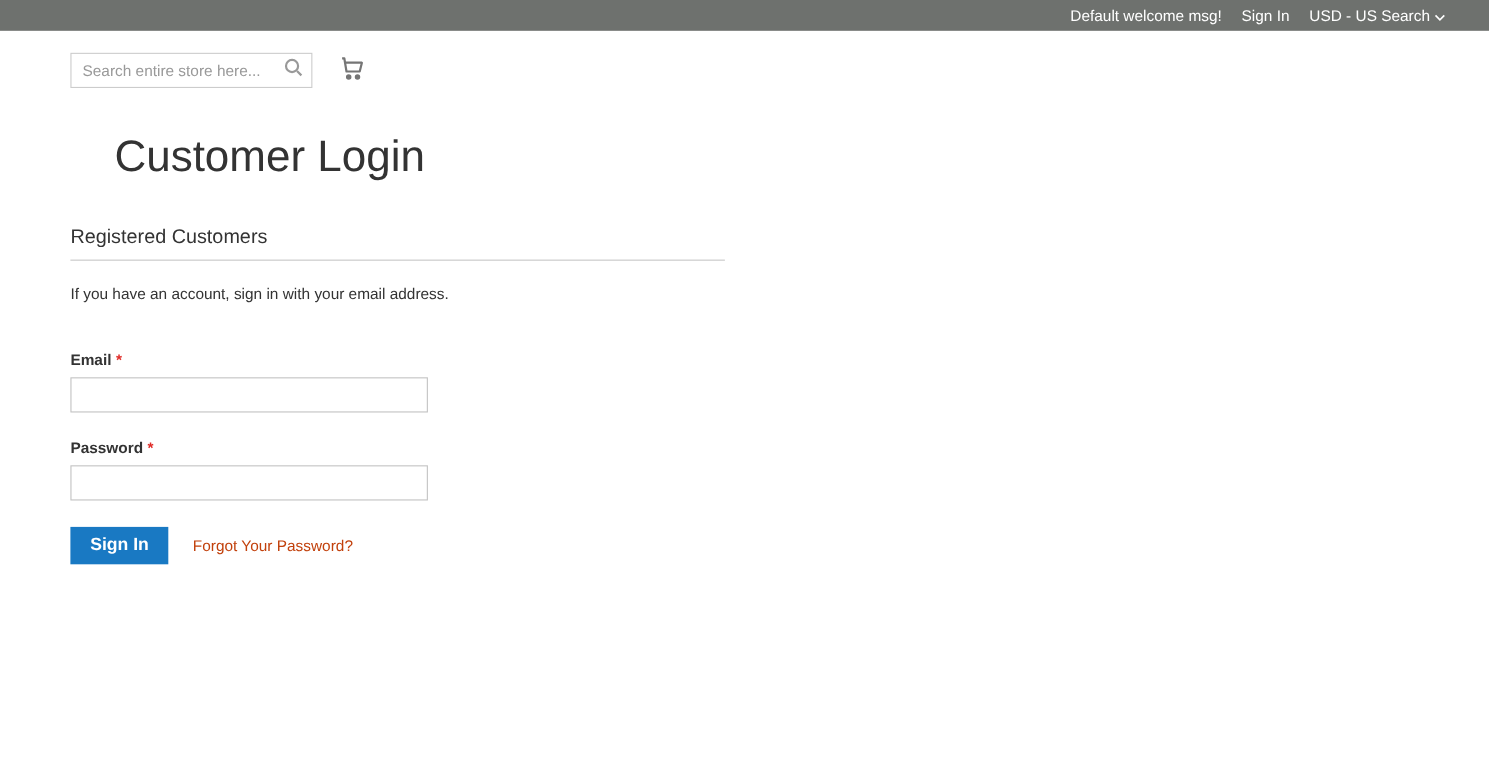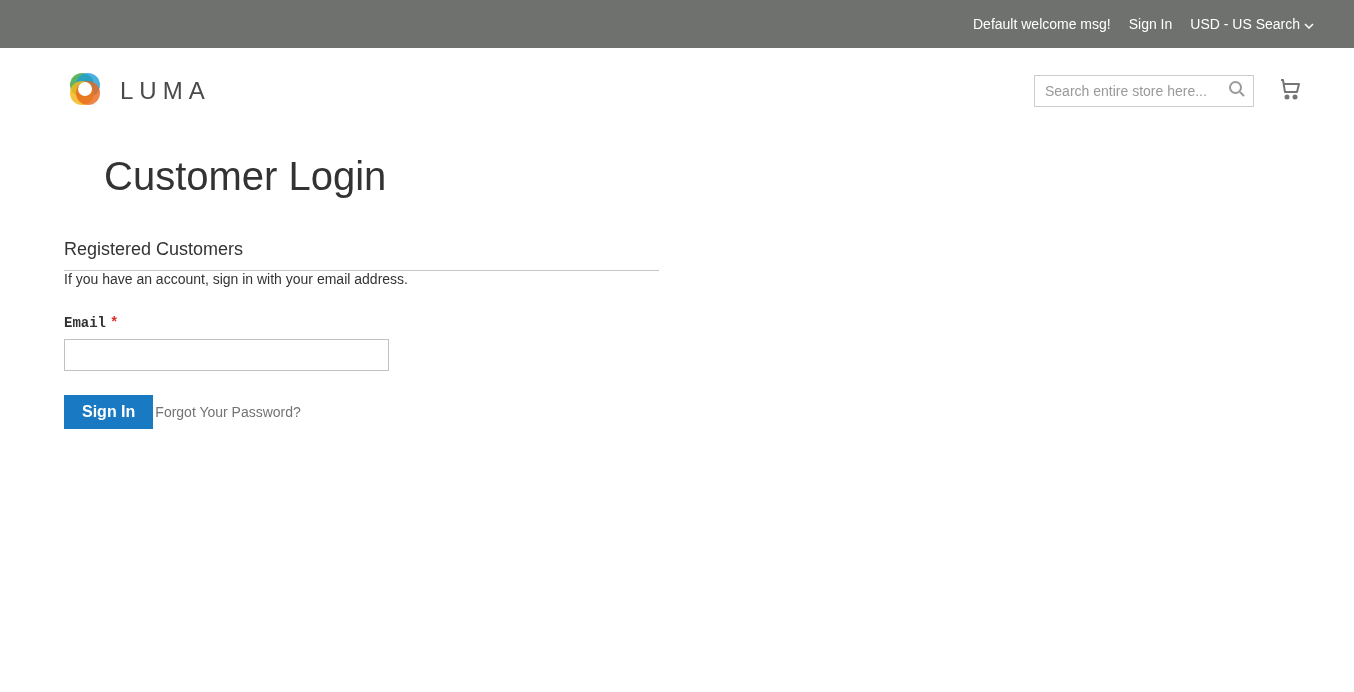"Default welcome msg!" .top-bar { height: 48px -> 28px }
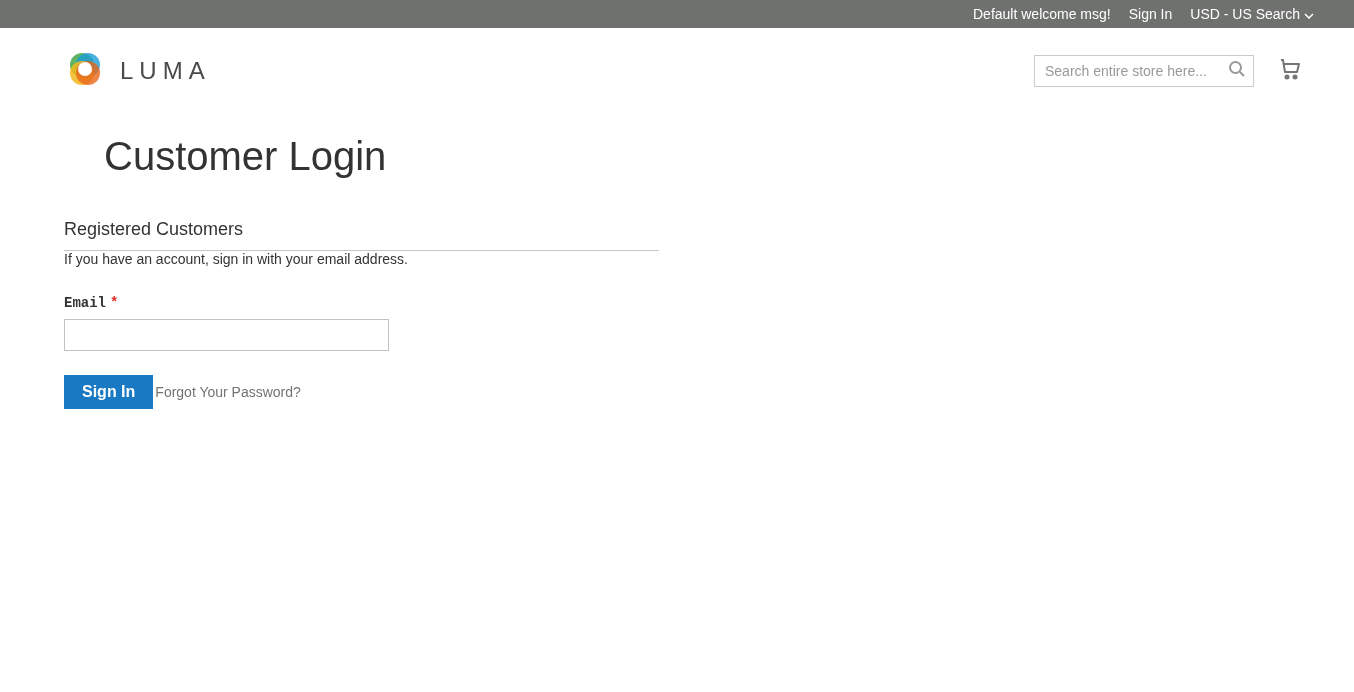"LUMA" div.logo-wrap { html: <div> <span> <svg> <circle></circle> <circle></circle> <circle></circle> <circle></circle> <circle></circle> </svg> </span> <span>LUMA</span> </div> -> none }
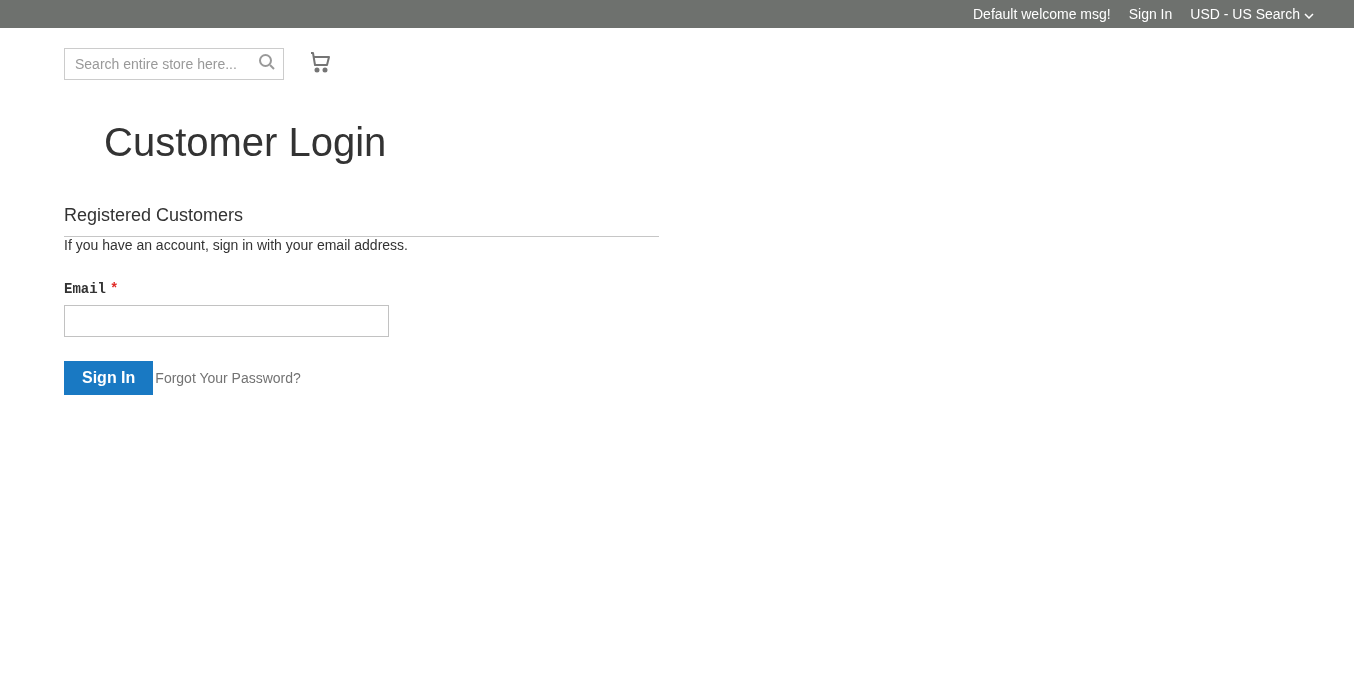"Registered Customers" .block-title { margin-bottom: none -> 22px }
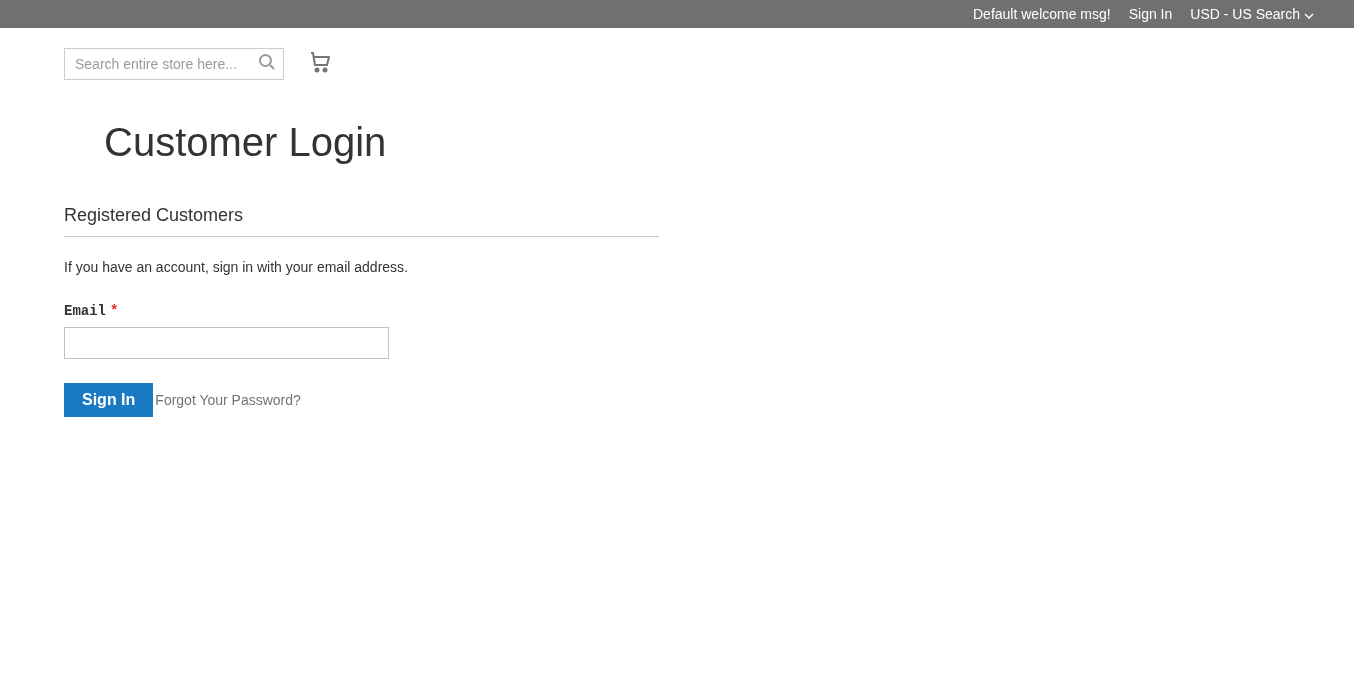"If you have an account," .block-note { margin-bottom: 28px -> 44px }
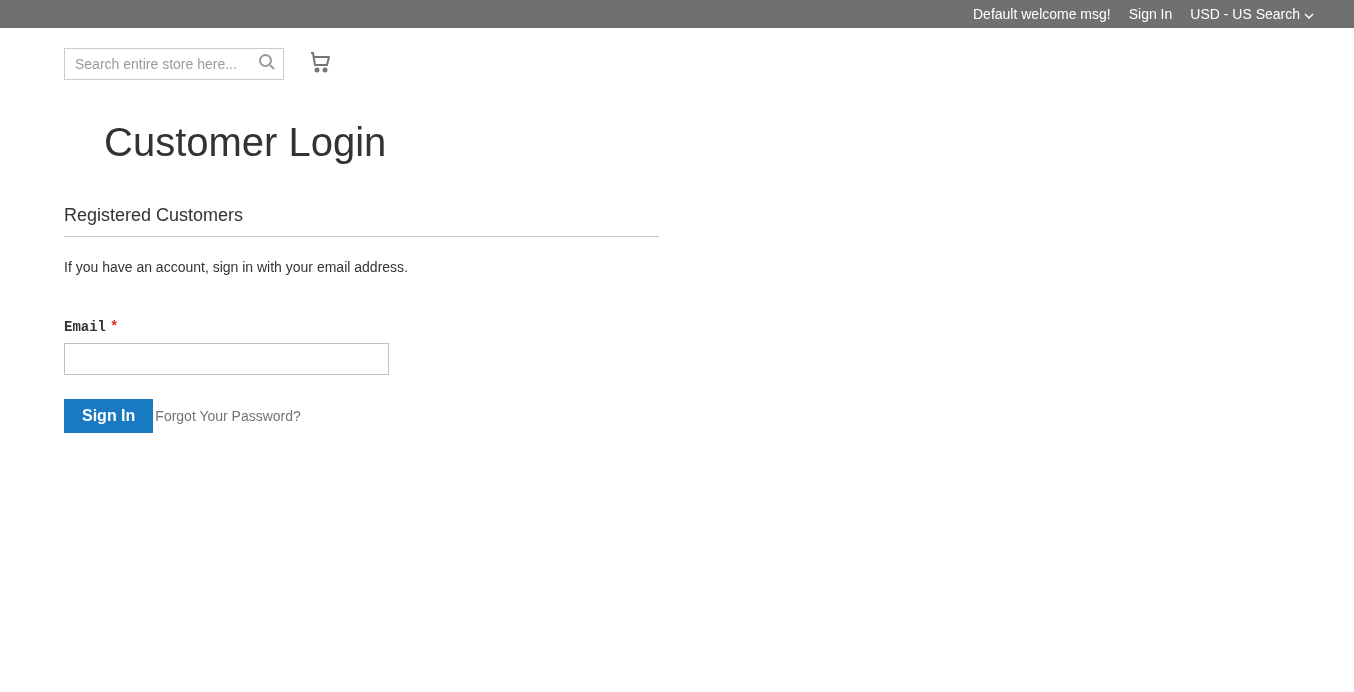"Email *" .field { font-family: Liberation Mono, monospace -> none }
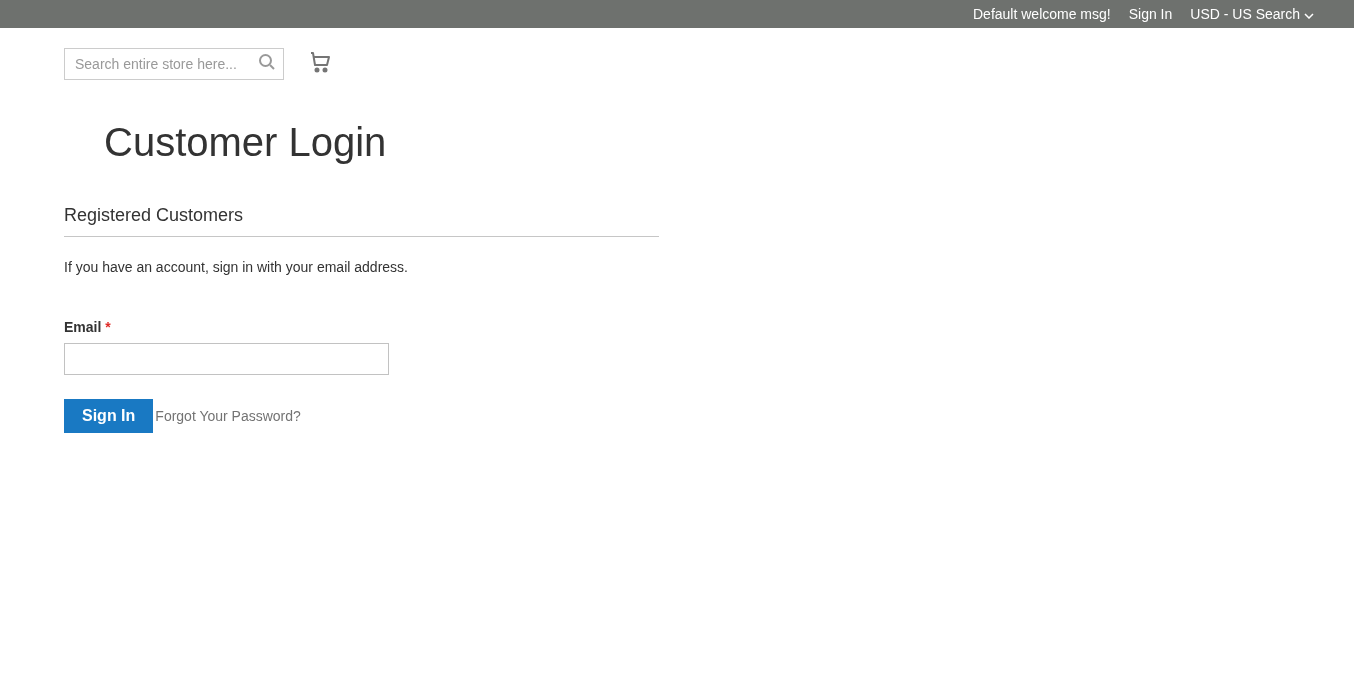"Password *" div.field { html: none -> <div> <label> <span>Password</span><span>*</span> </label> <input> </div> }
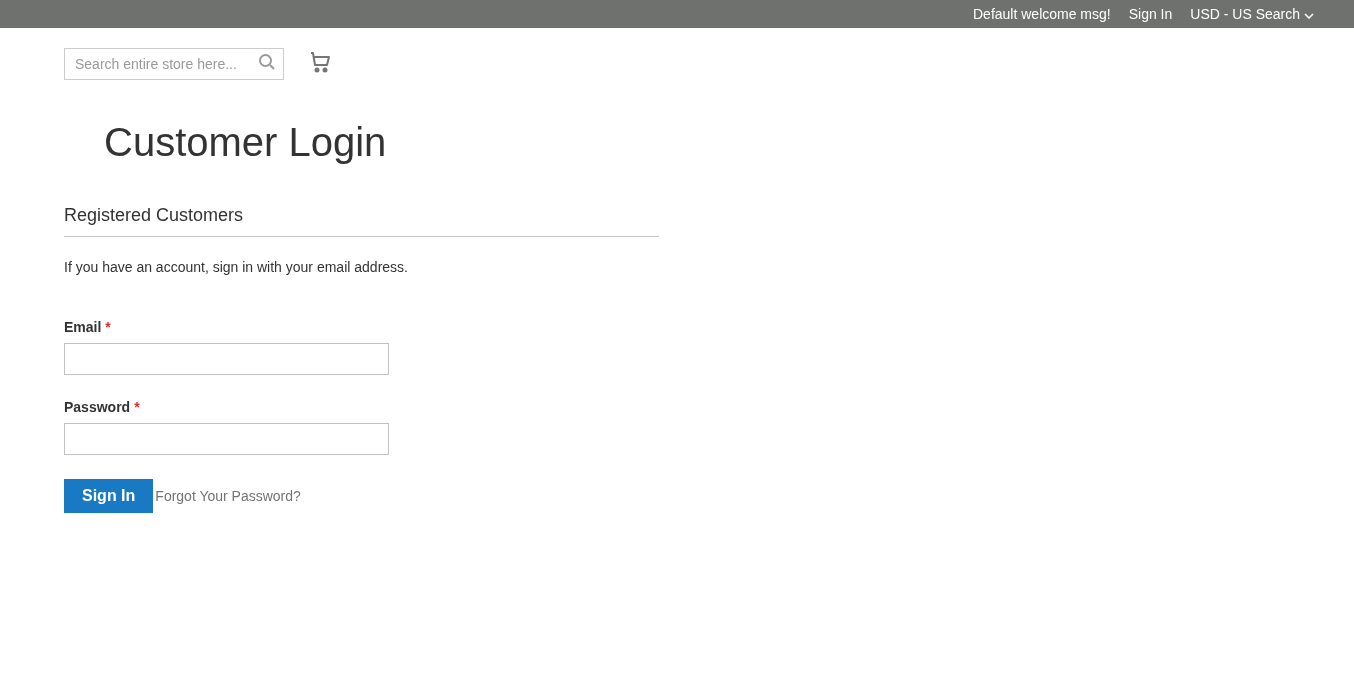"Forgot Your Password?" .forgot-link { color: #737373 -> #c2410c; margin-left: 2px -> 22px }
